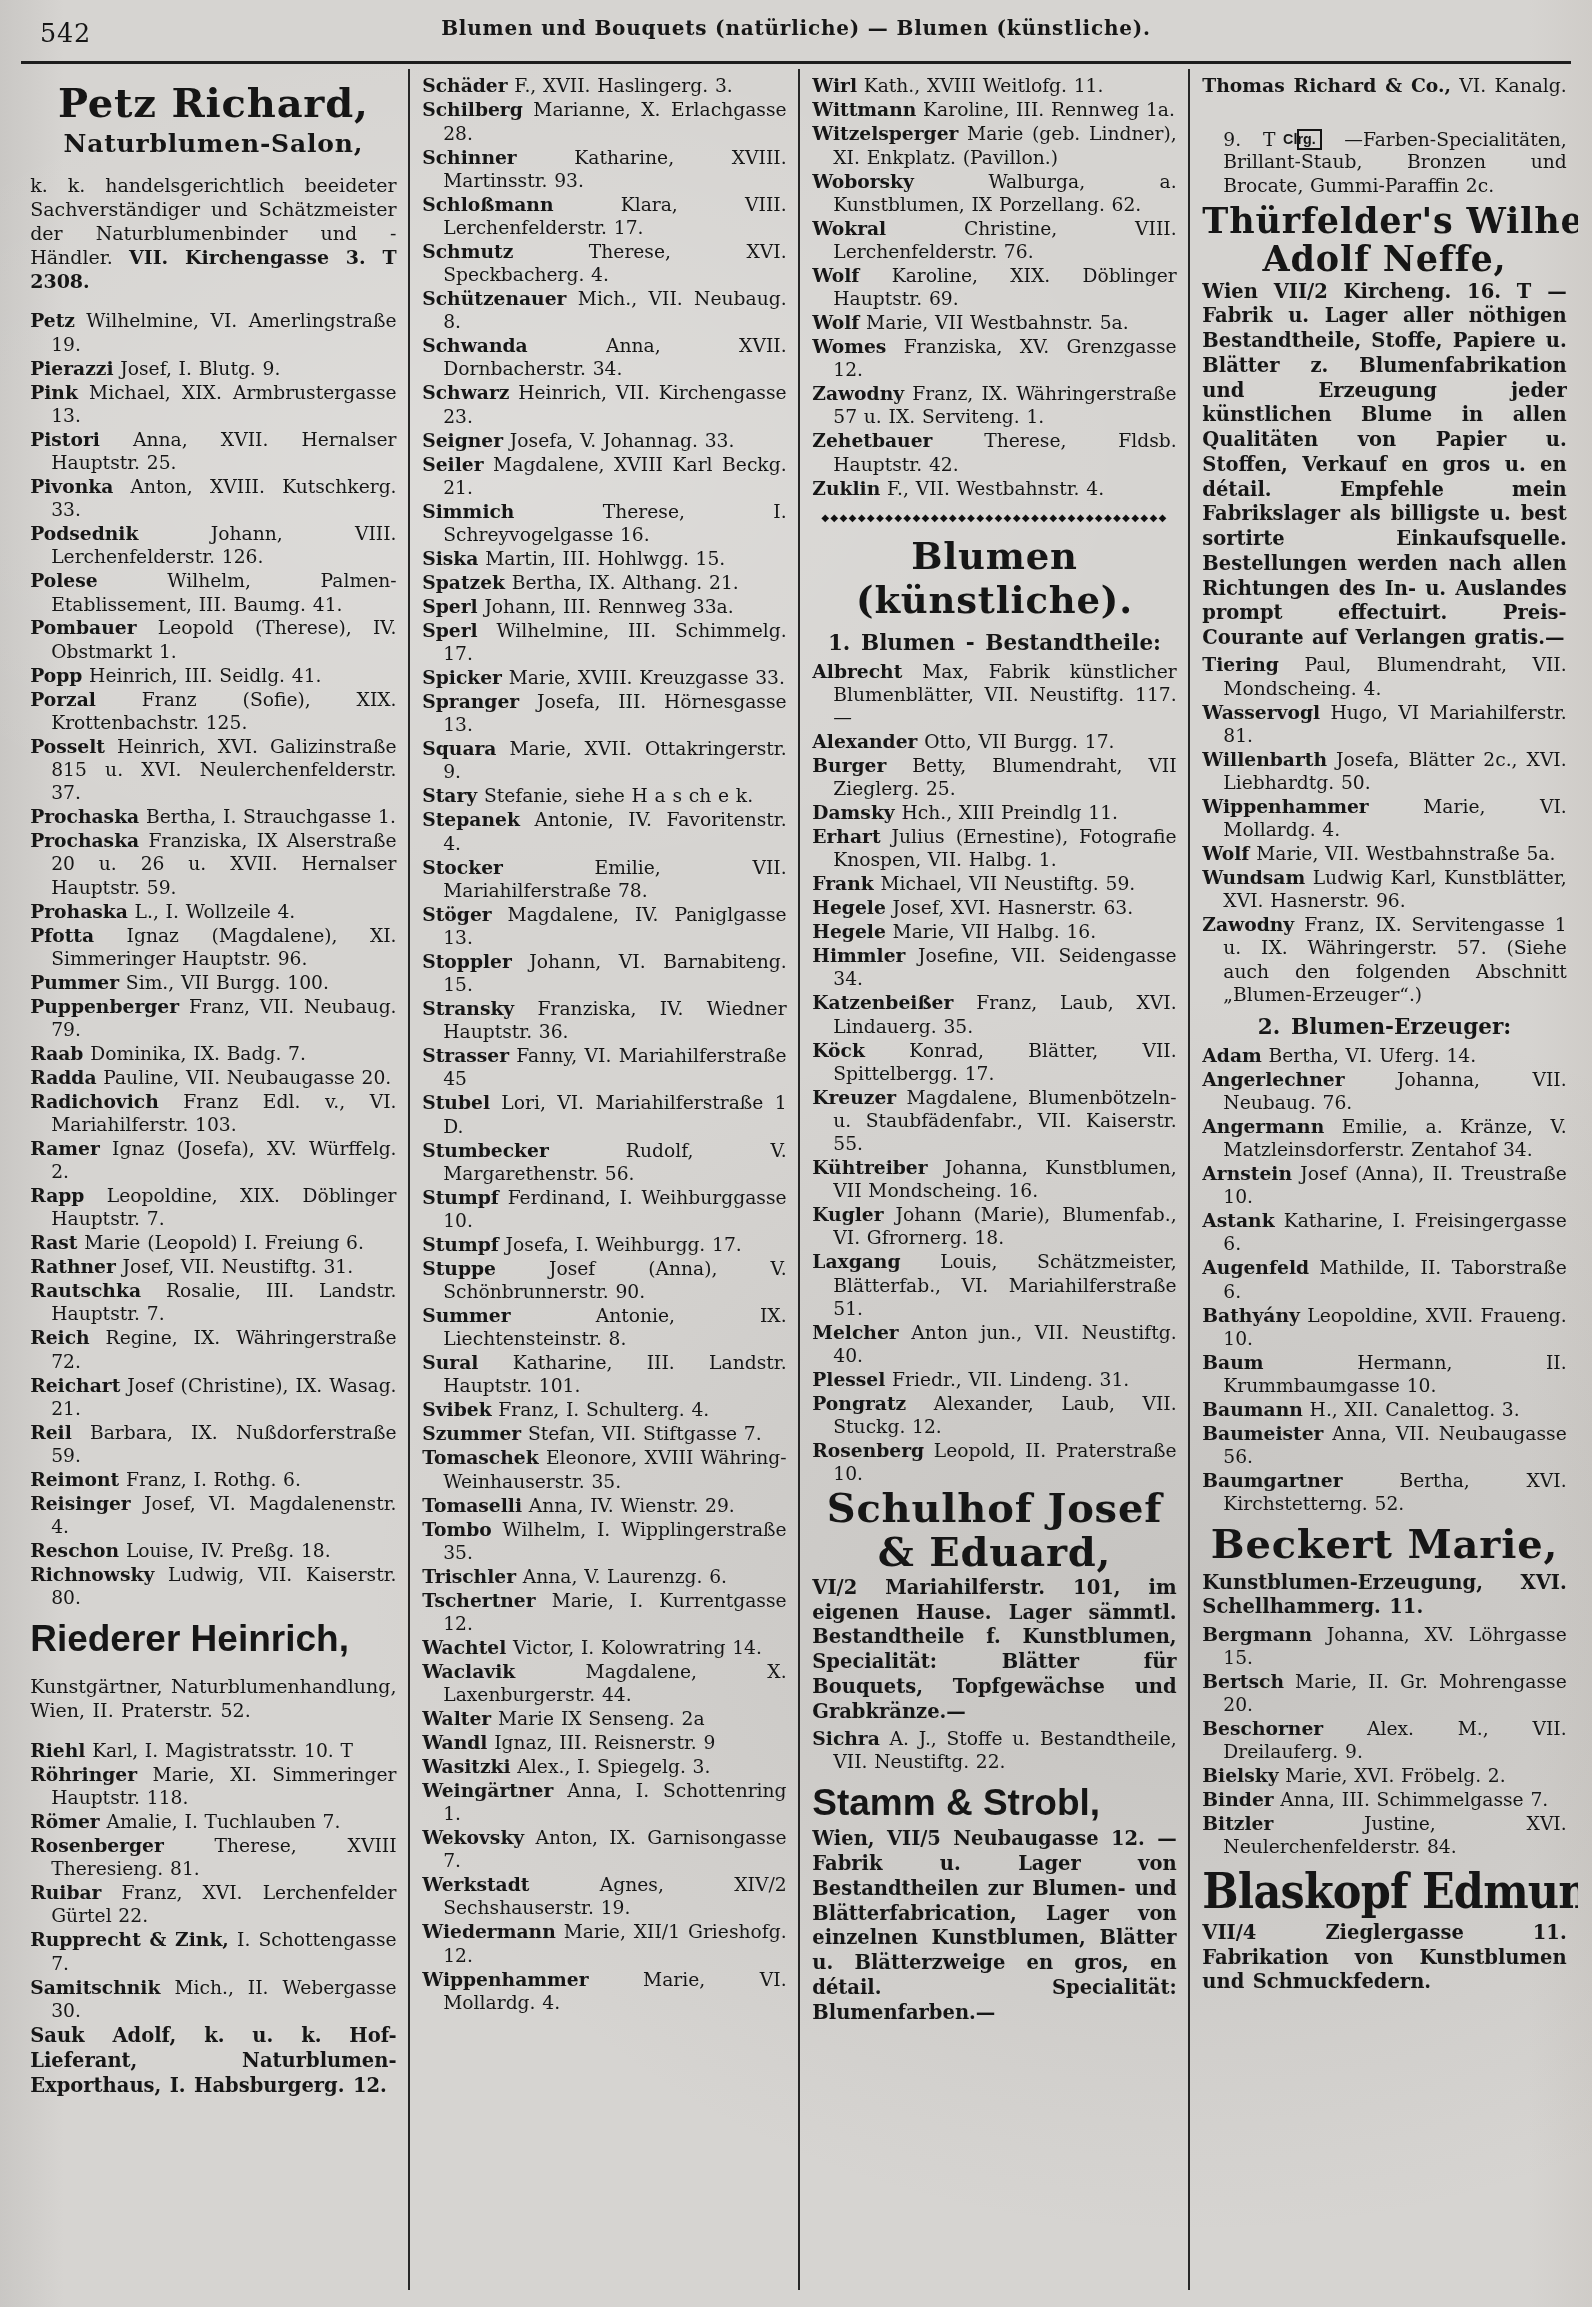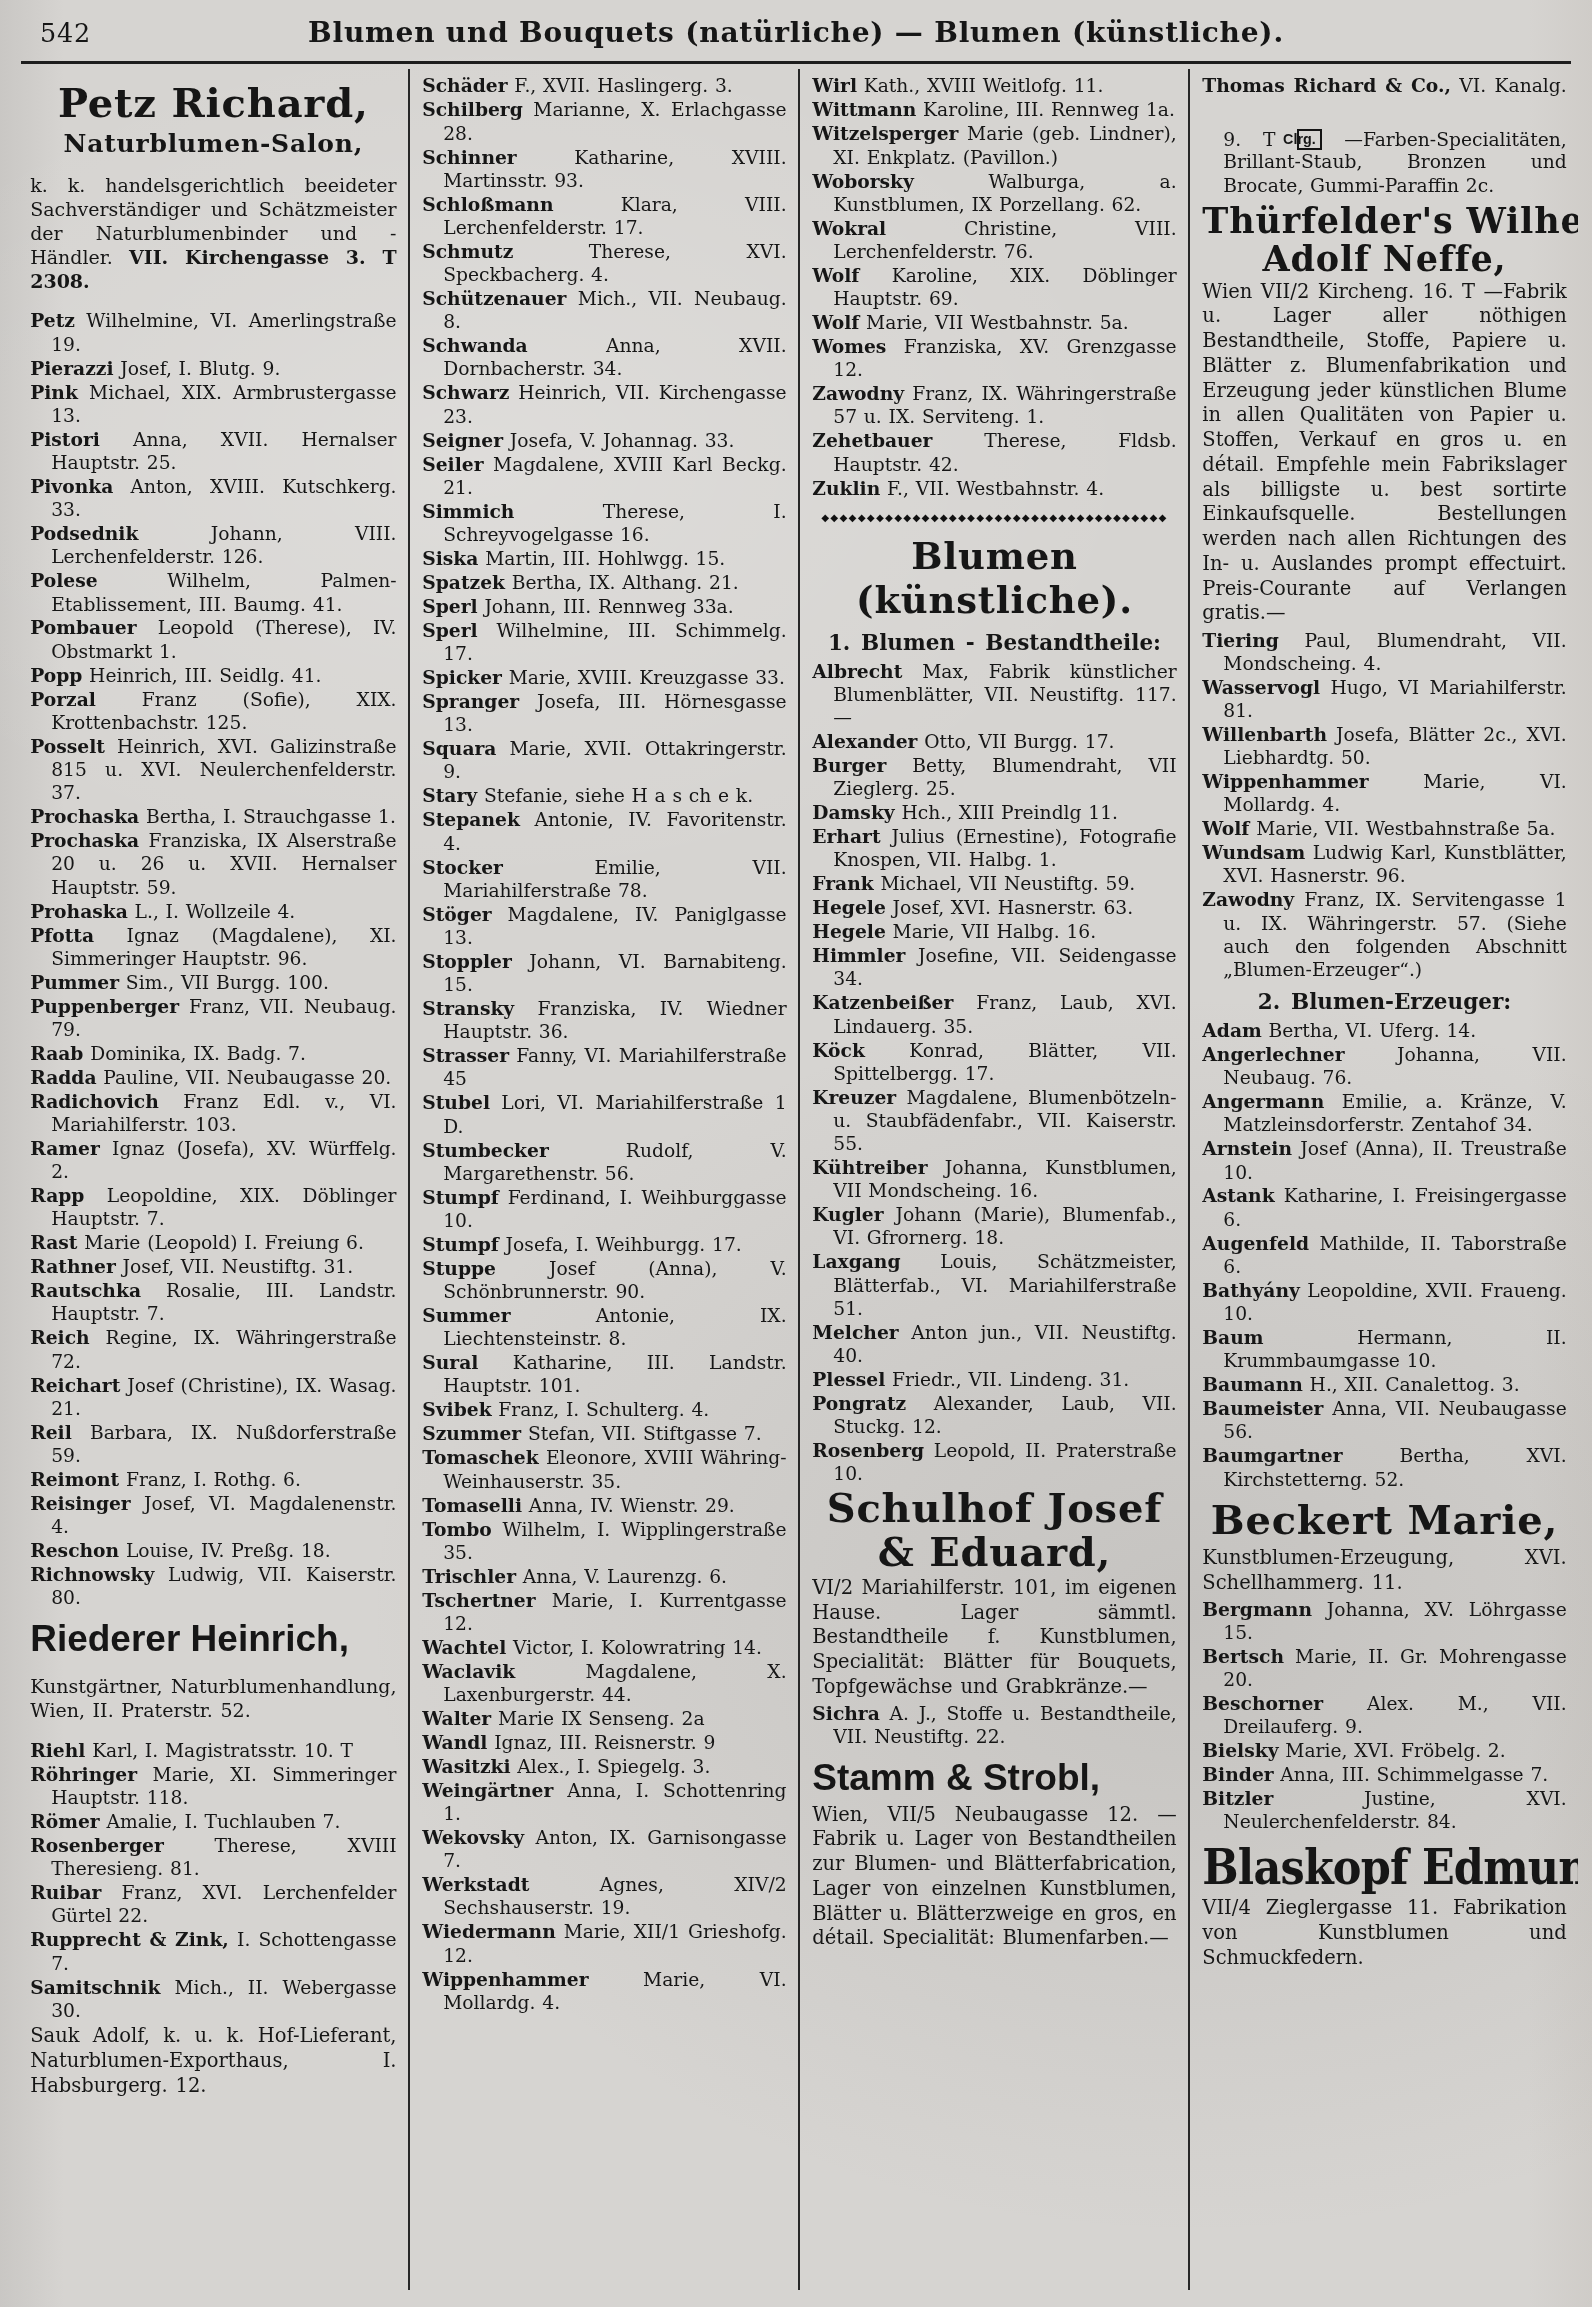"Blumen und Bouquets (natürliche) —" .ptitle { font-size: 28px -> 20px }
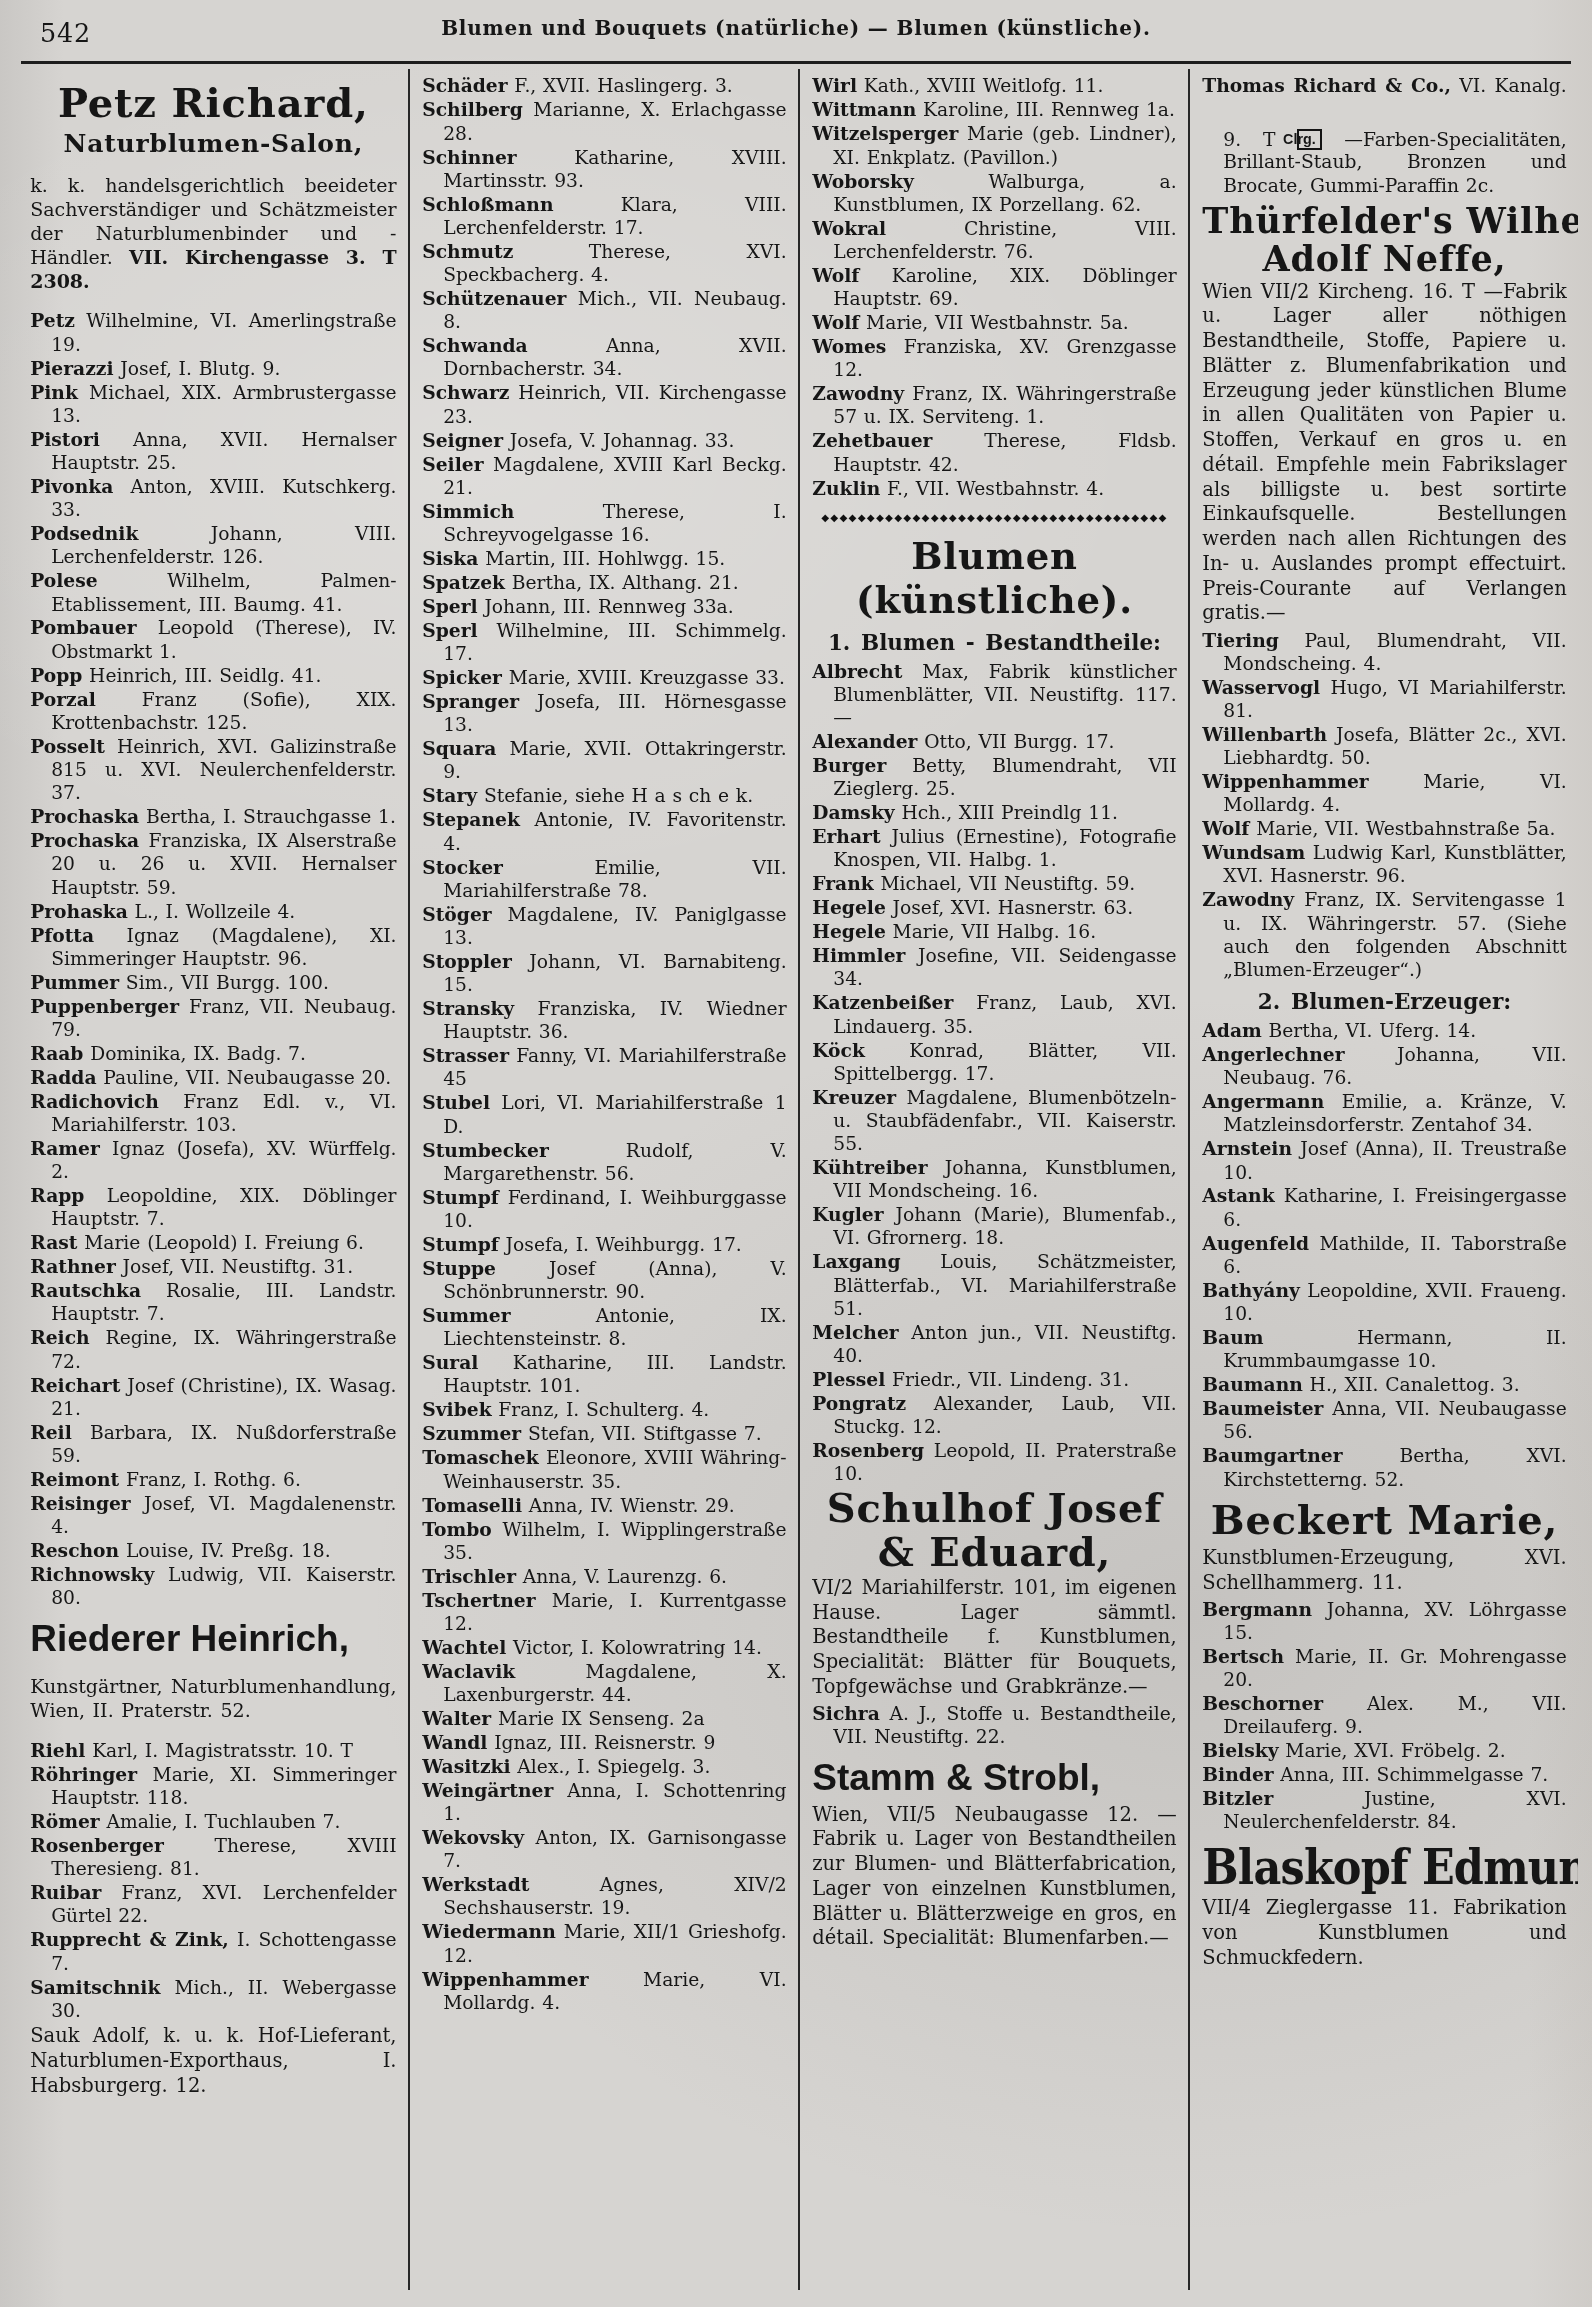"Wien VII/2 Kircheng. 16. T" .adbold { font-weight: normal -> bold }
